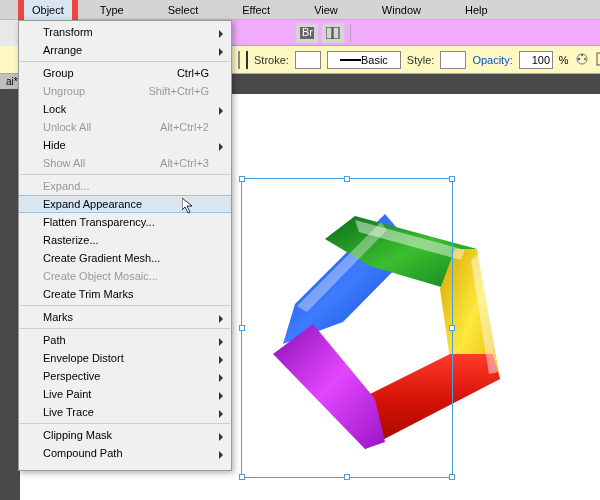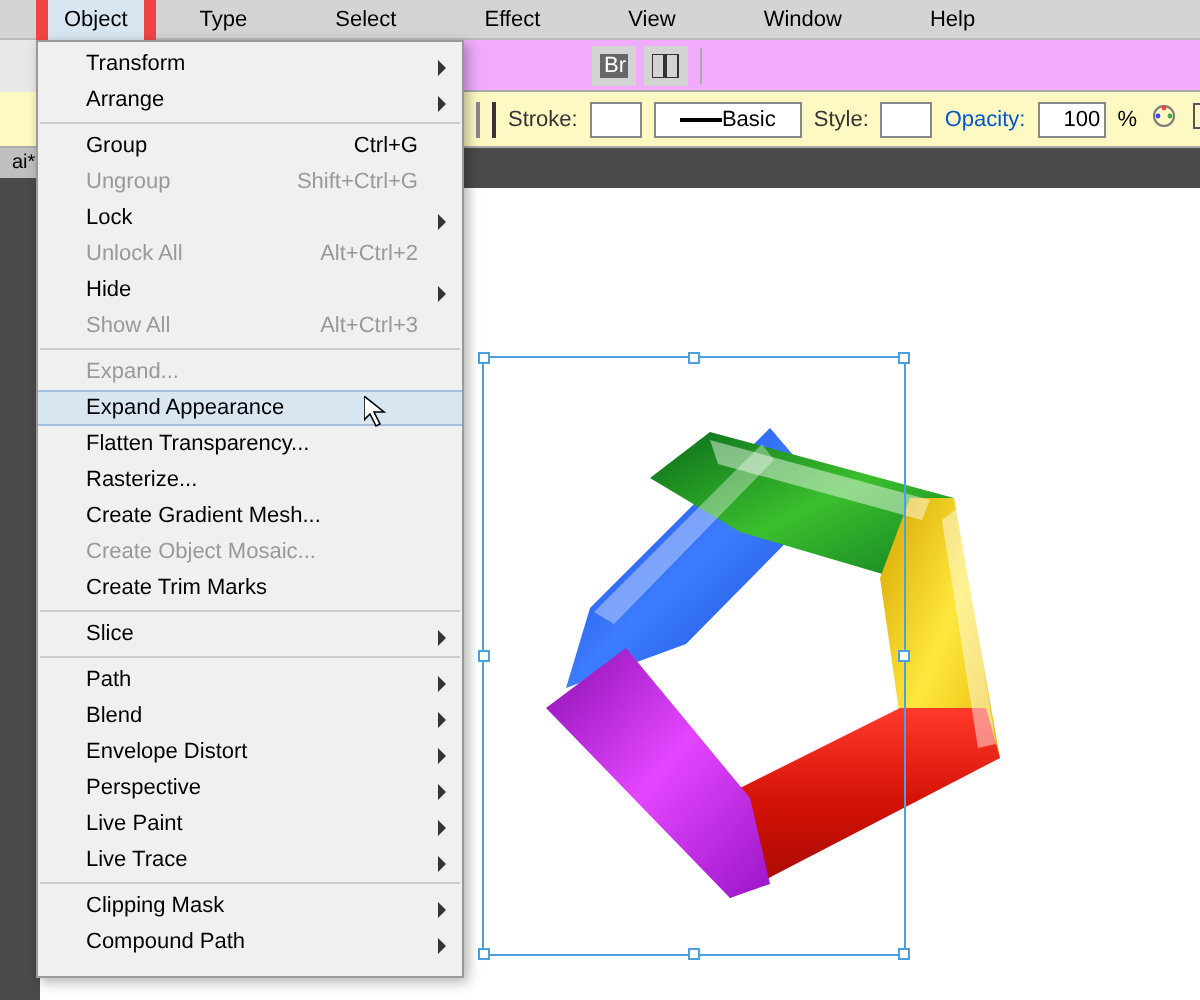"Slice" span { text: Slice -> Marks }
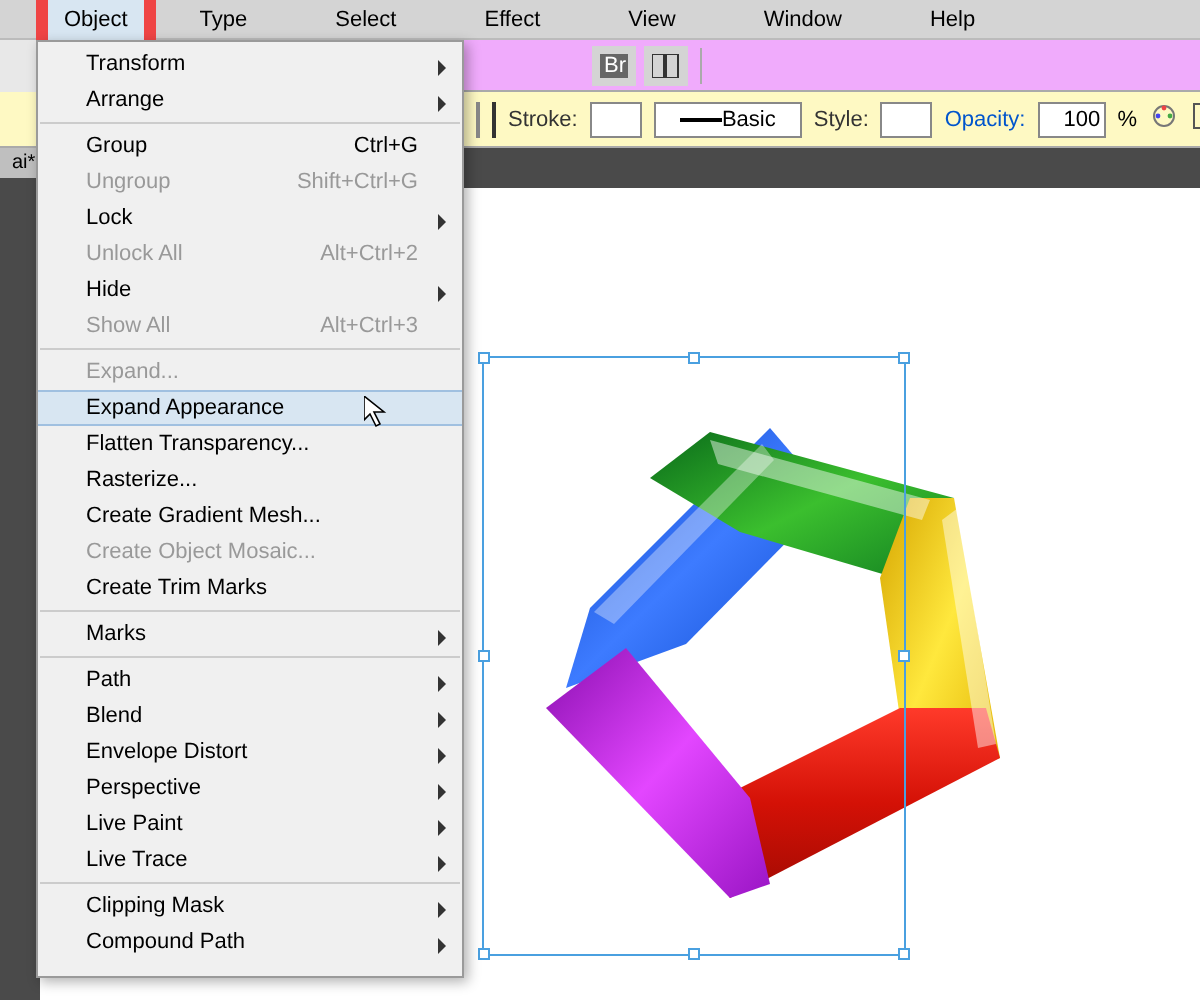"Blend" div.dd-item { html: <div> <span>Blend</span> <span></span> </div> -> none }
